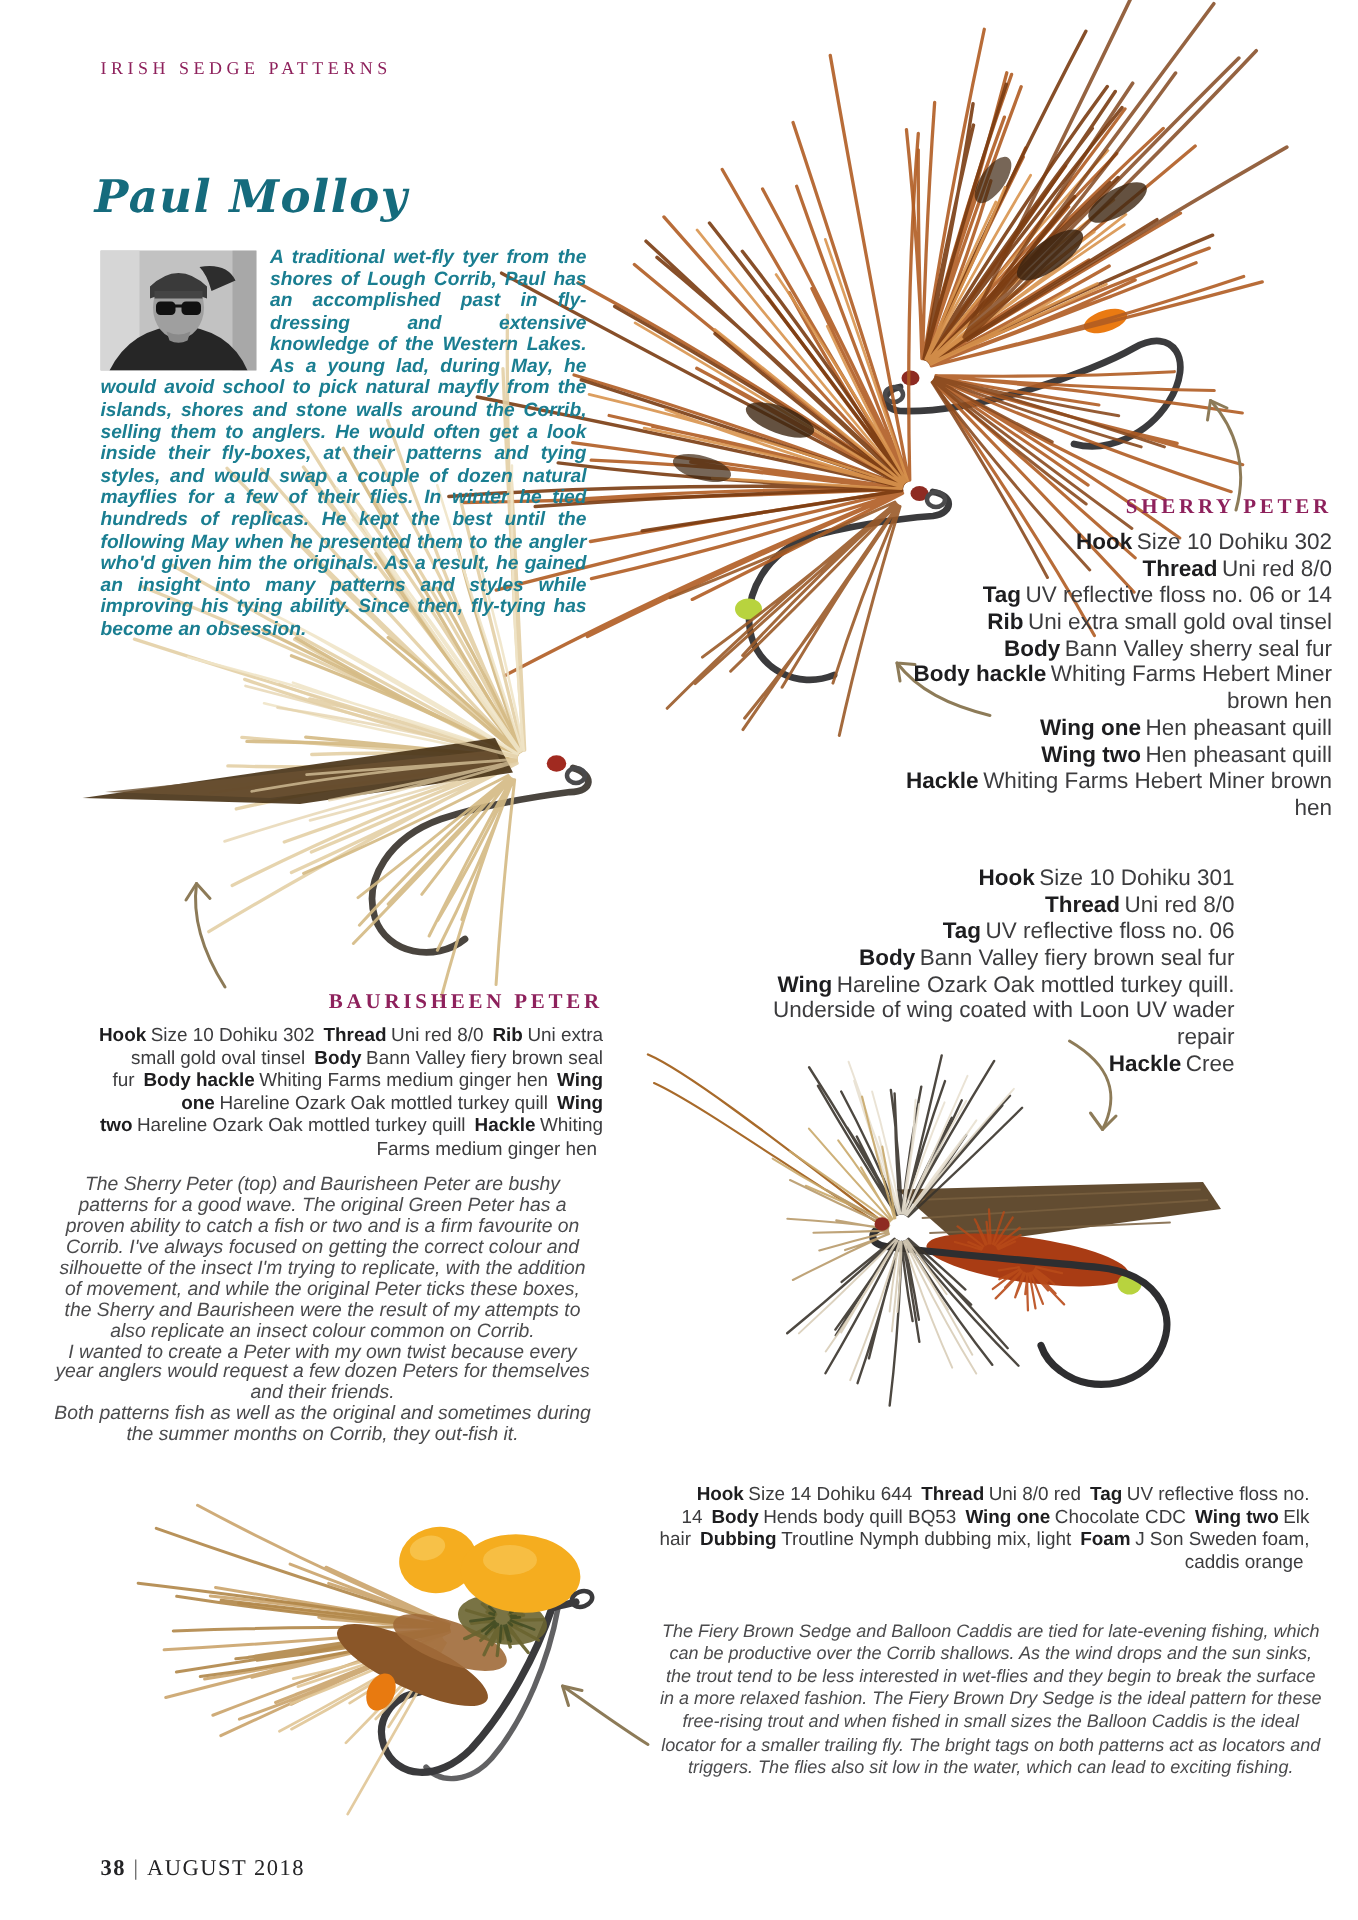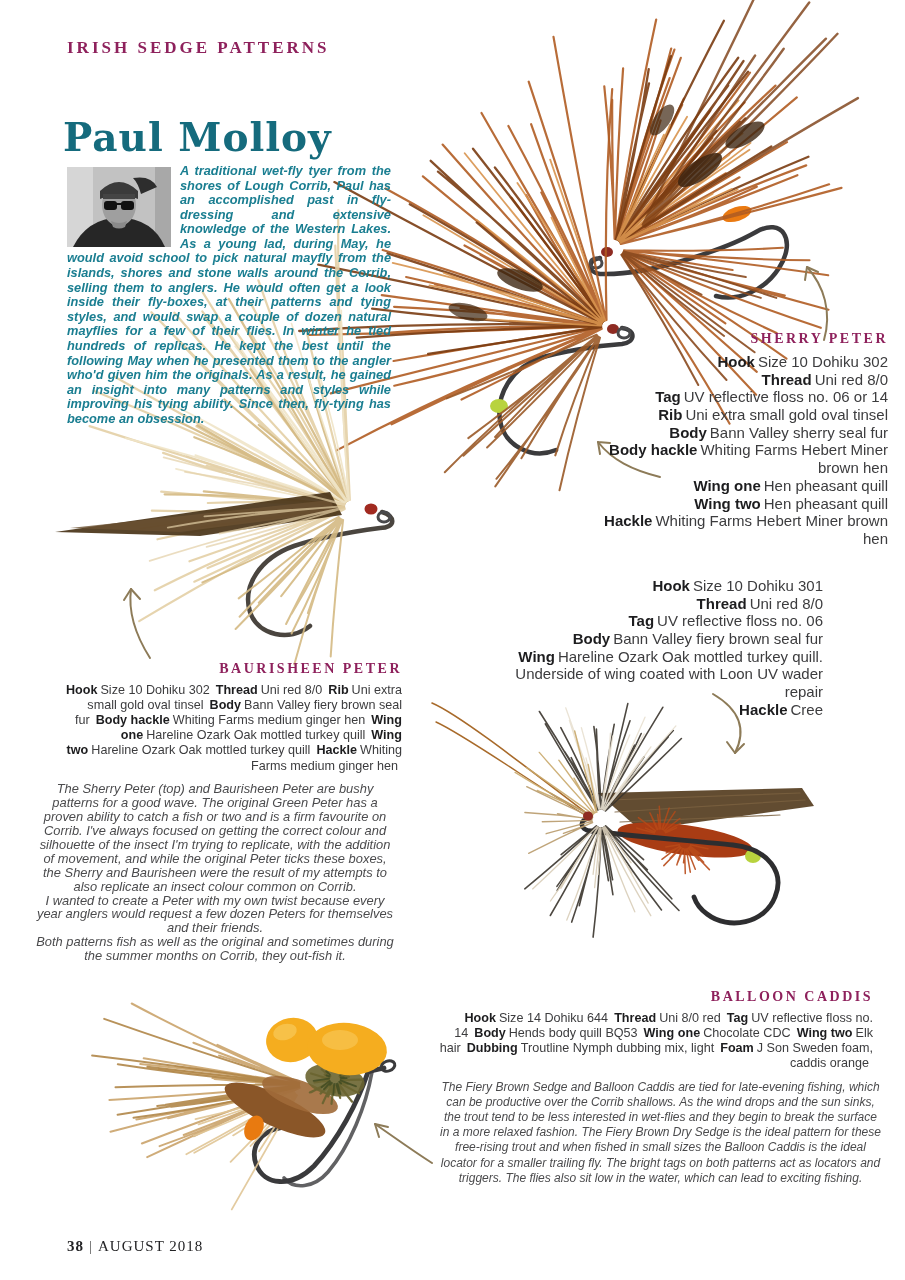"IRISH SEDGE PATTERNS" .kicker { font-size: 17px -> 12px; font-weight: bold -> normal }
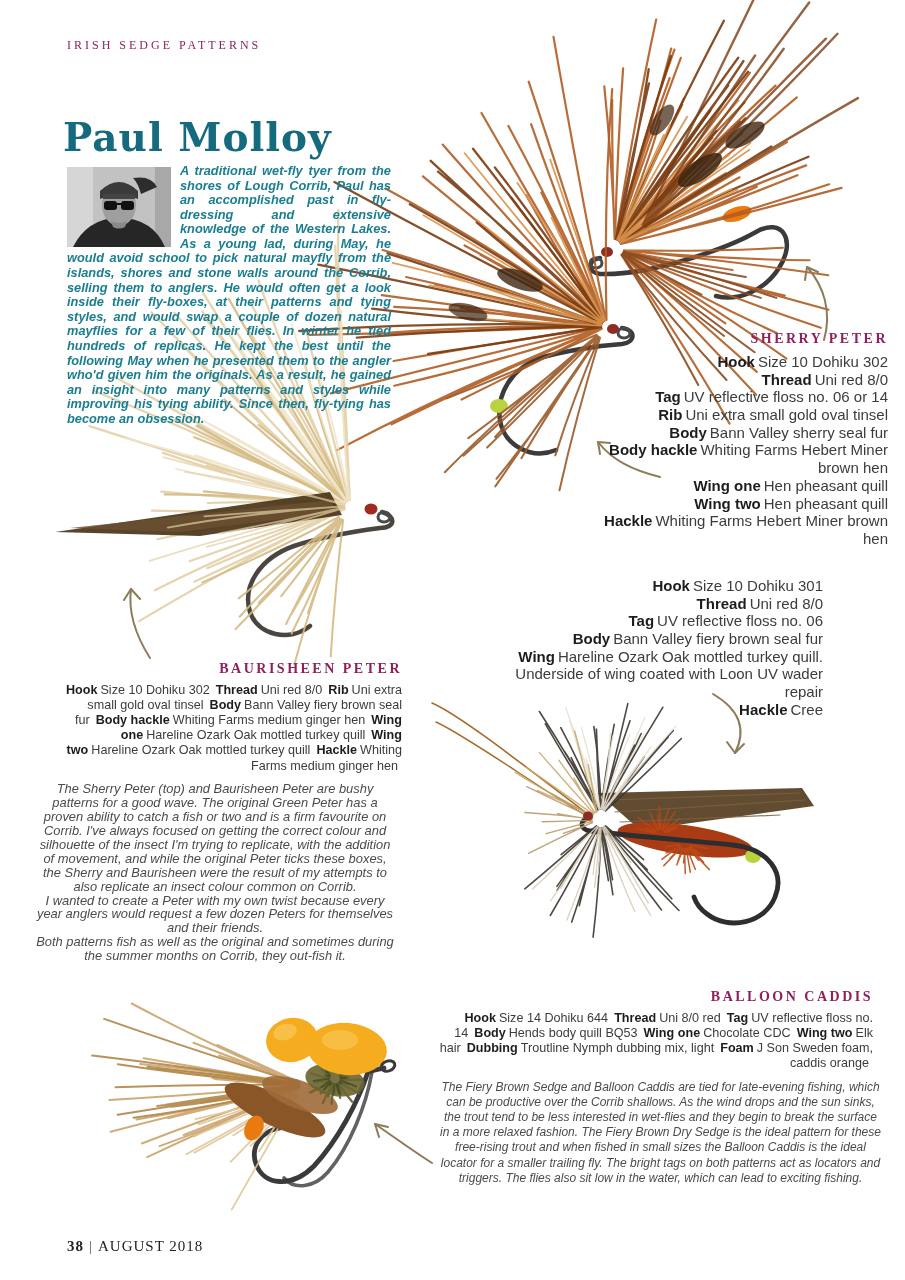"Paul Molloy" .author-name { font-size: 39px -> 30px; font-style: none -> italic }
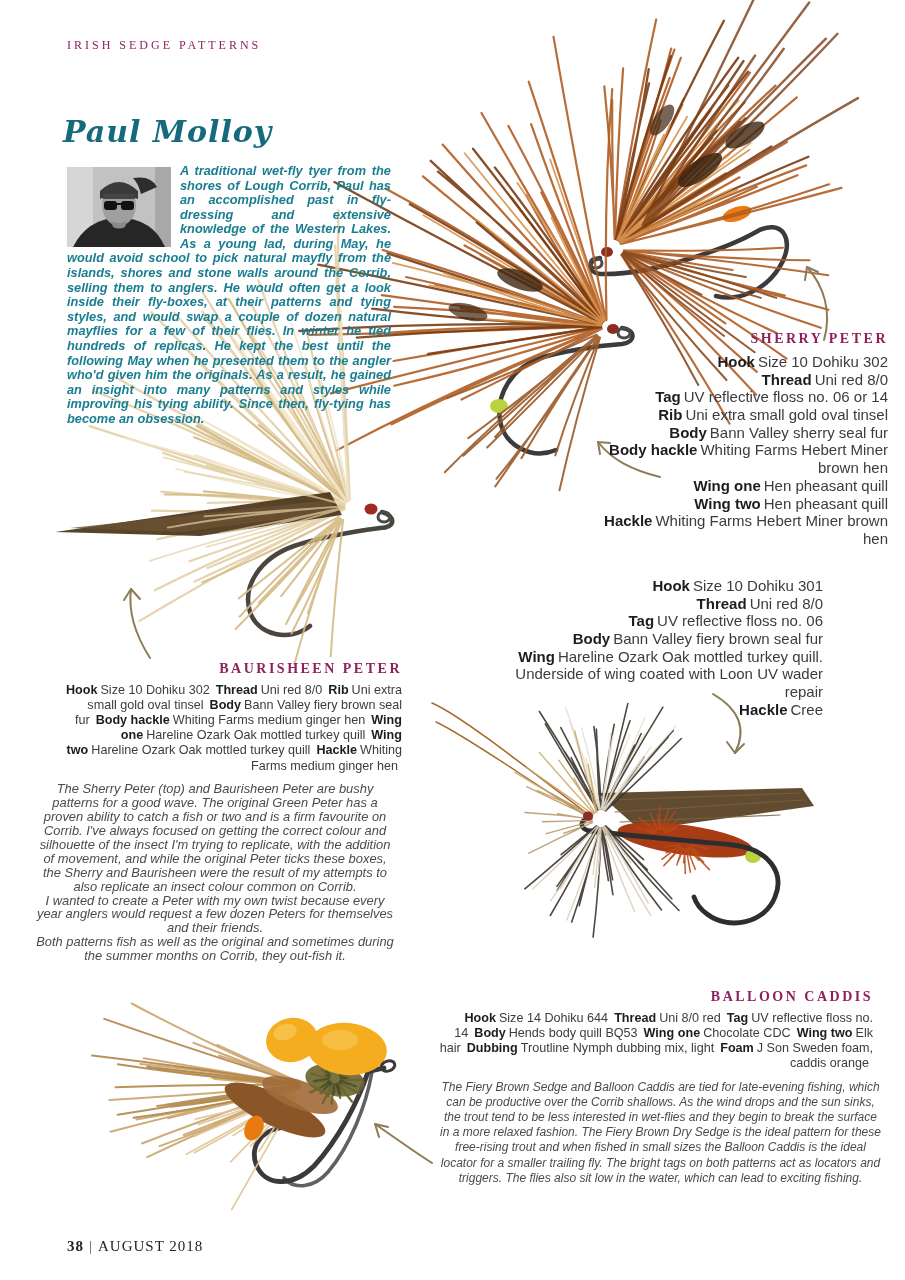"BALLOON CADDIS" h3 { html: <h3>BALLOON CADDIS</h3> -> none }
